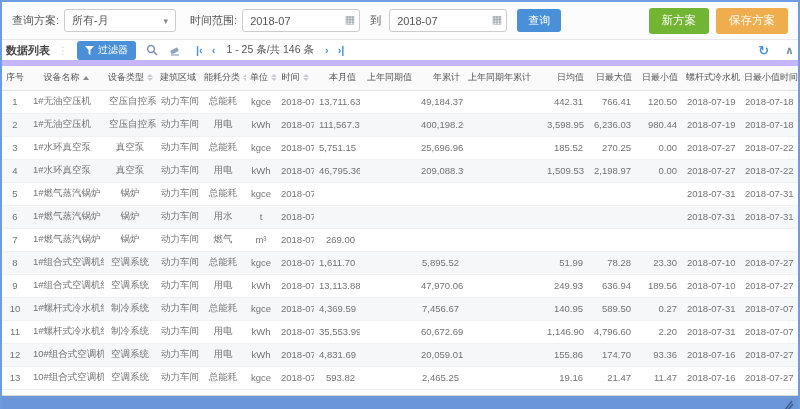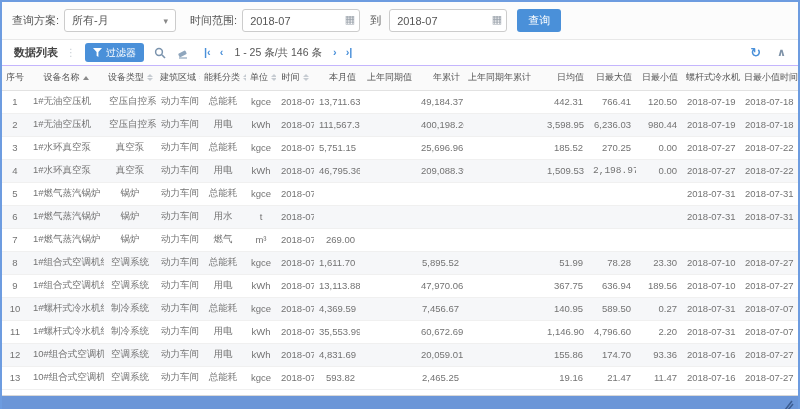"新方案" button.btn { html: none -> <button>新方案</button> }
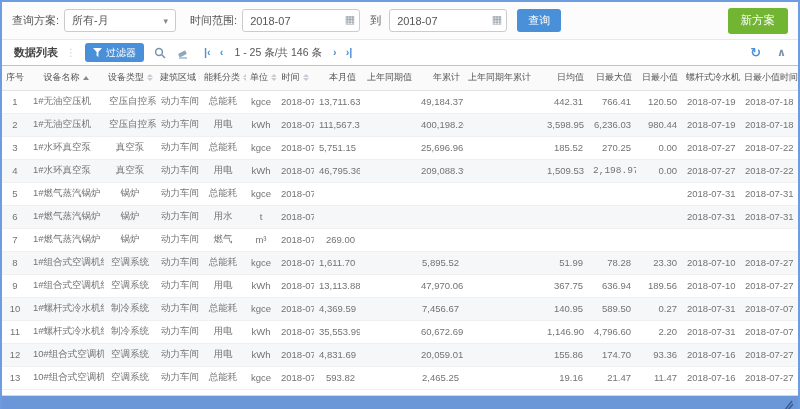"保存方案" button.btn { html: none -> <button>保存方案</button> }
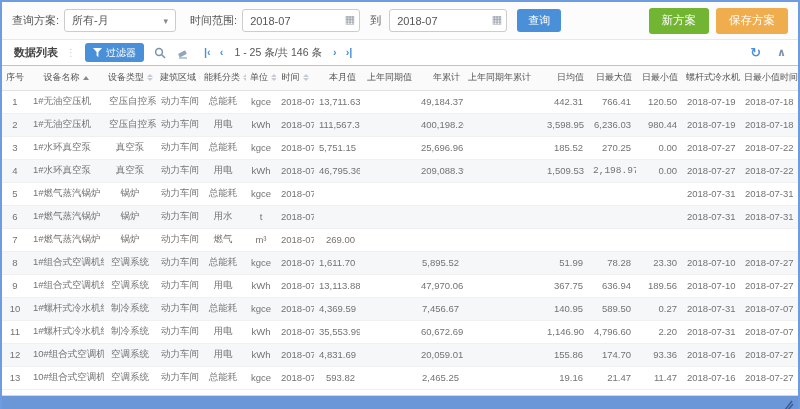"数据列表" .panel-toolbar { border-bottom: 1px solid #c4b5fd -> 6px solid #c4b5fd; padding: 0 12px -> 0 4px }
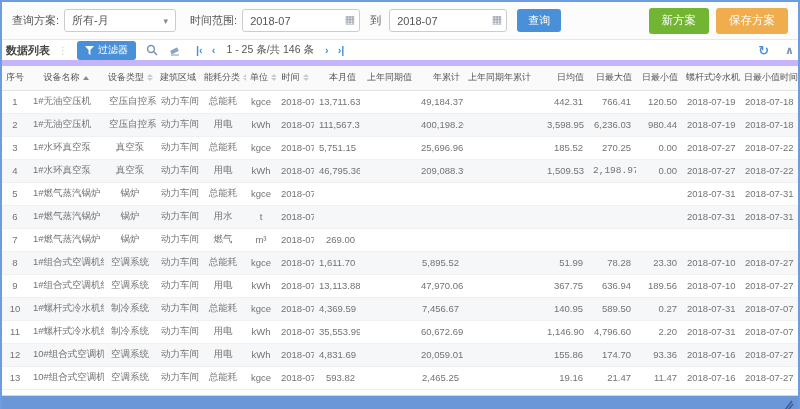"2,198.97" td { font-family: Liberation Mono, monospace -> none }
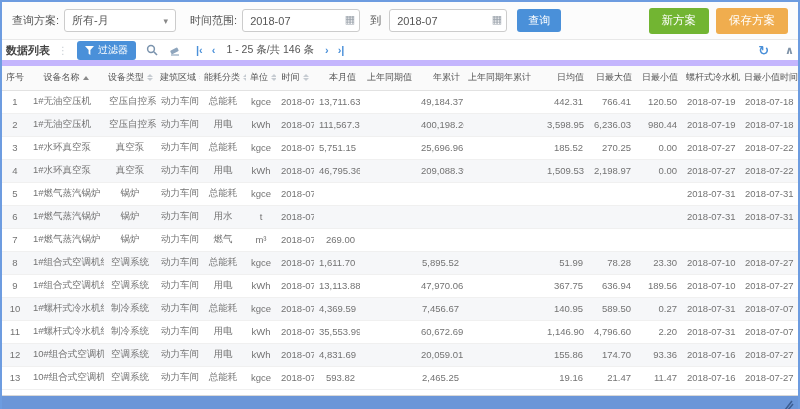"367.75" td { text: 367.75 -> 249.93 }
